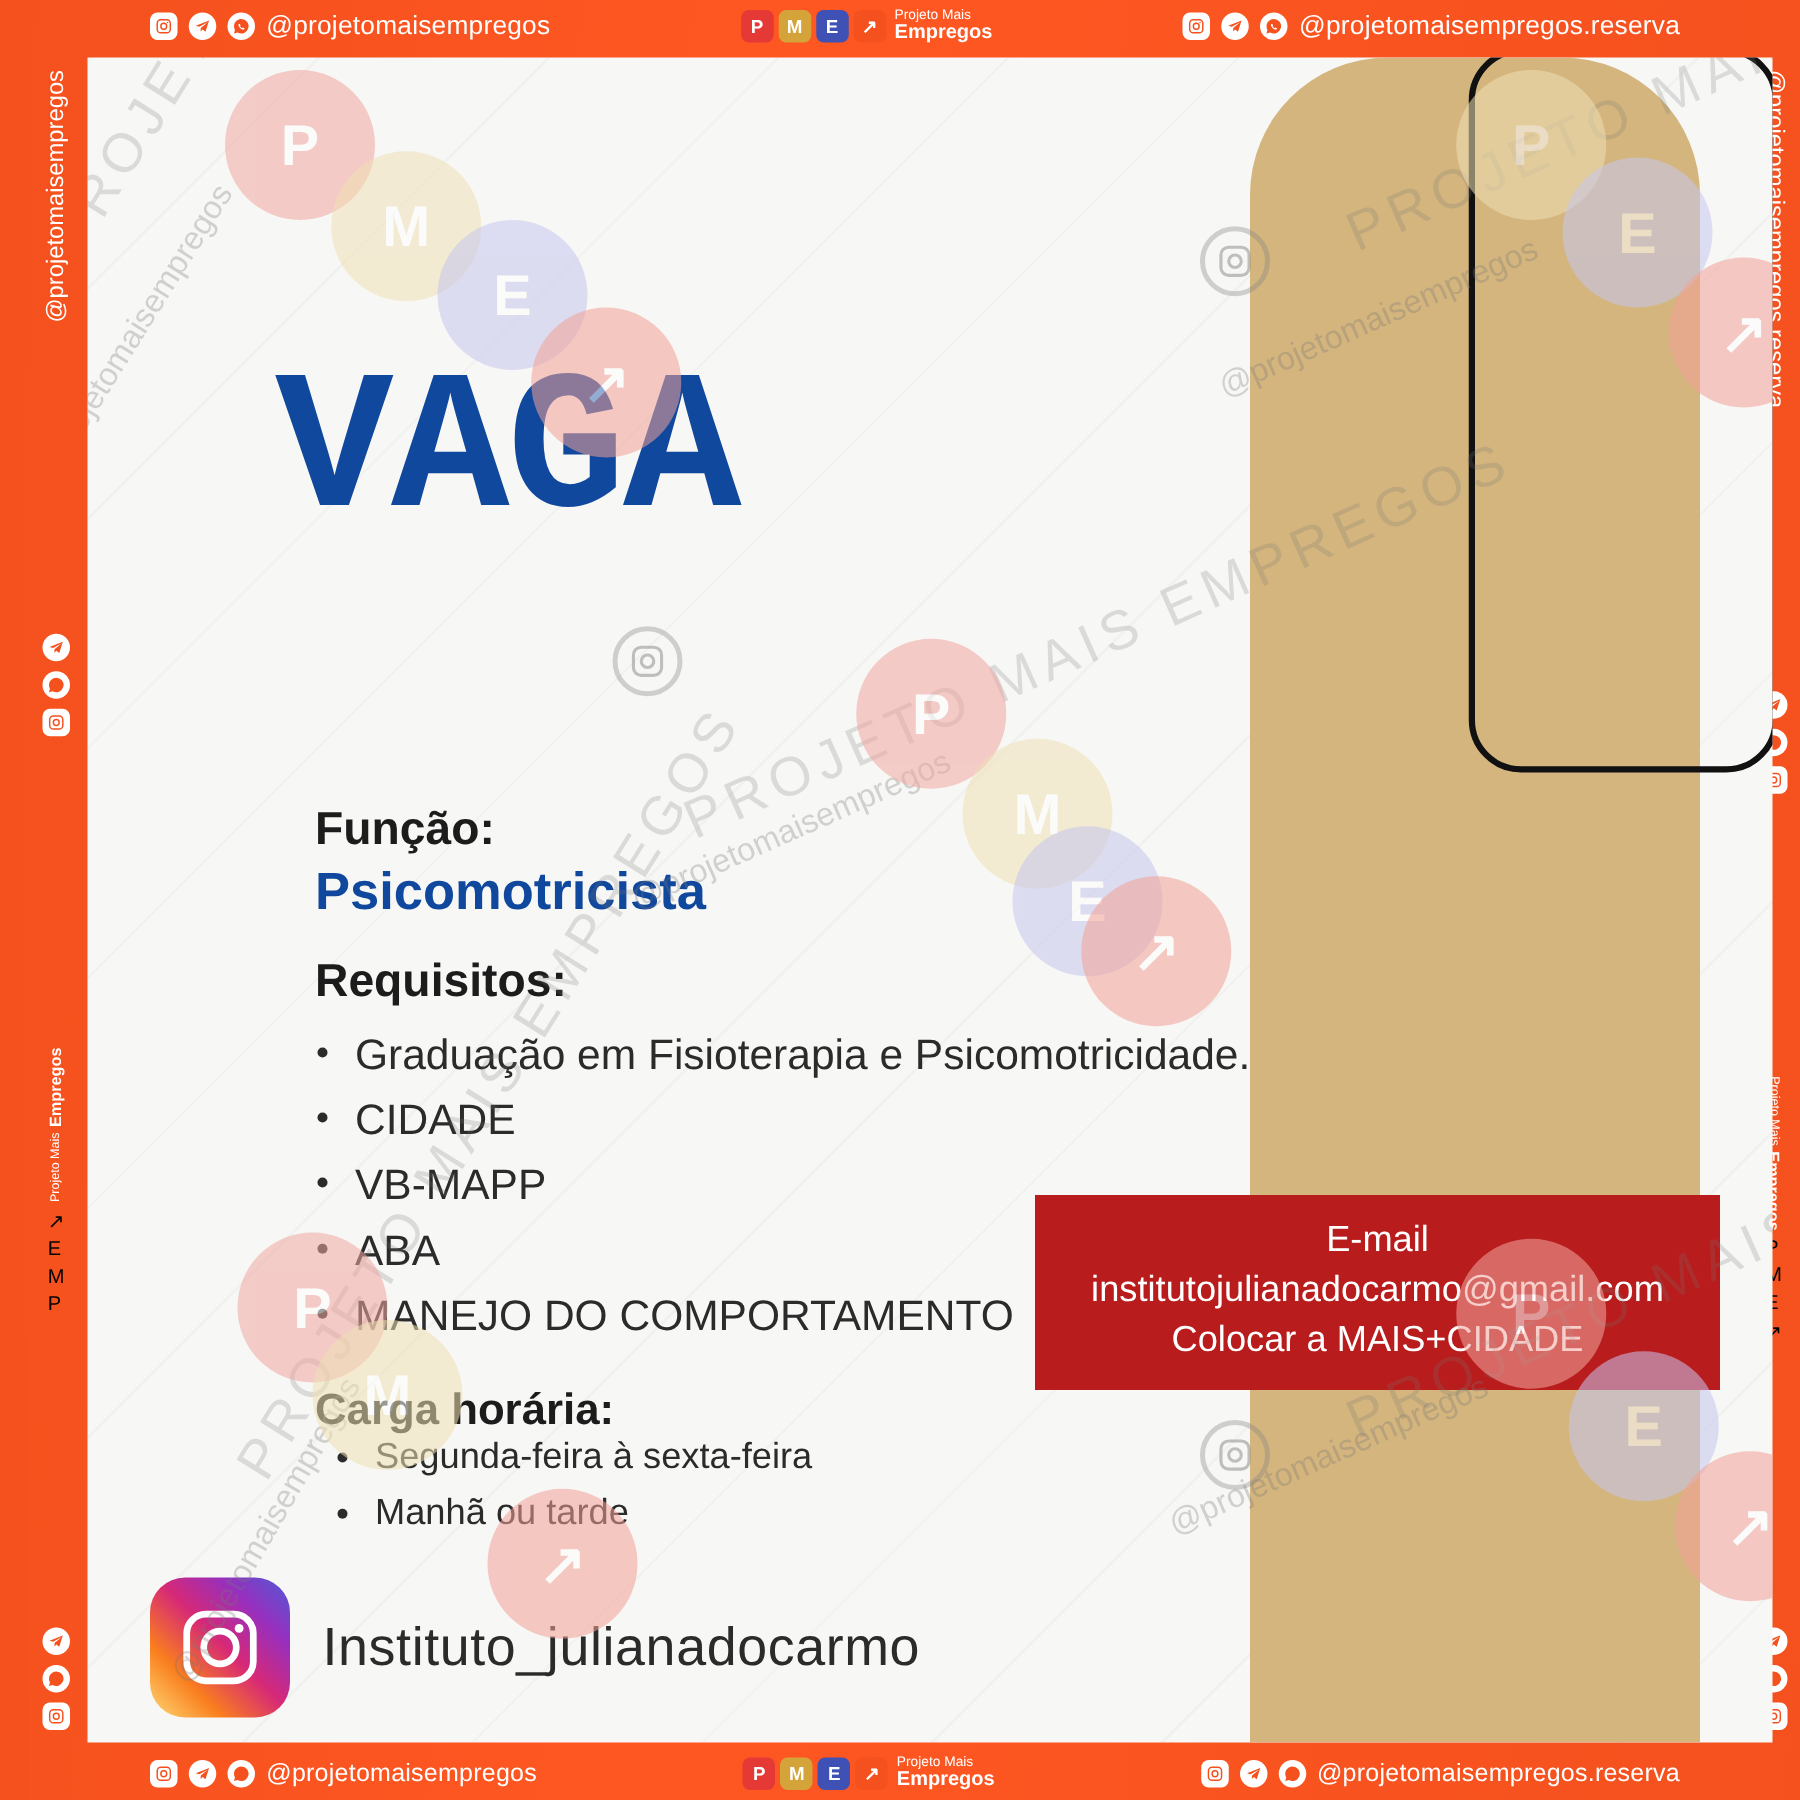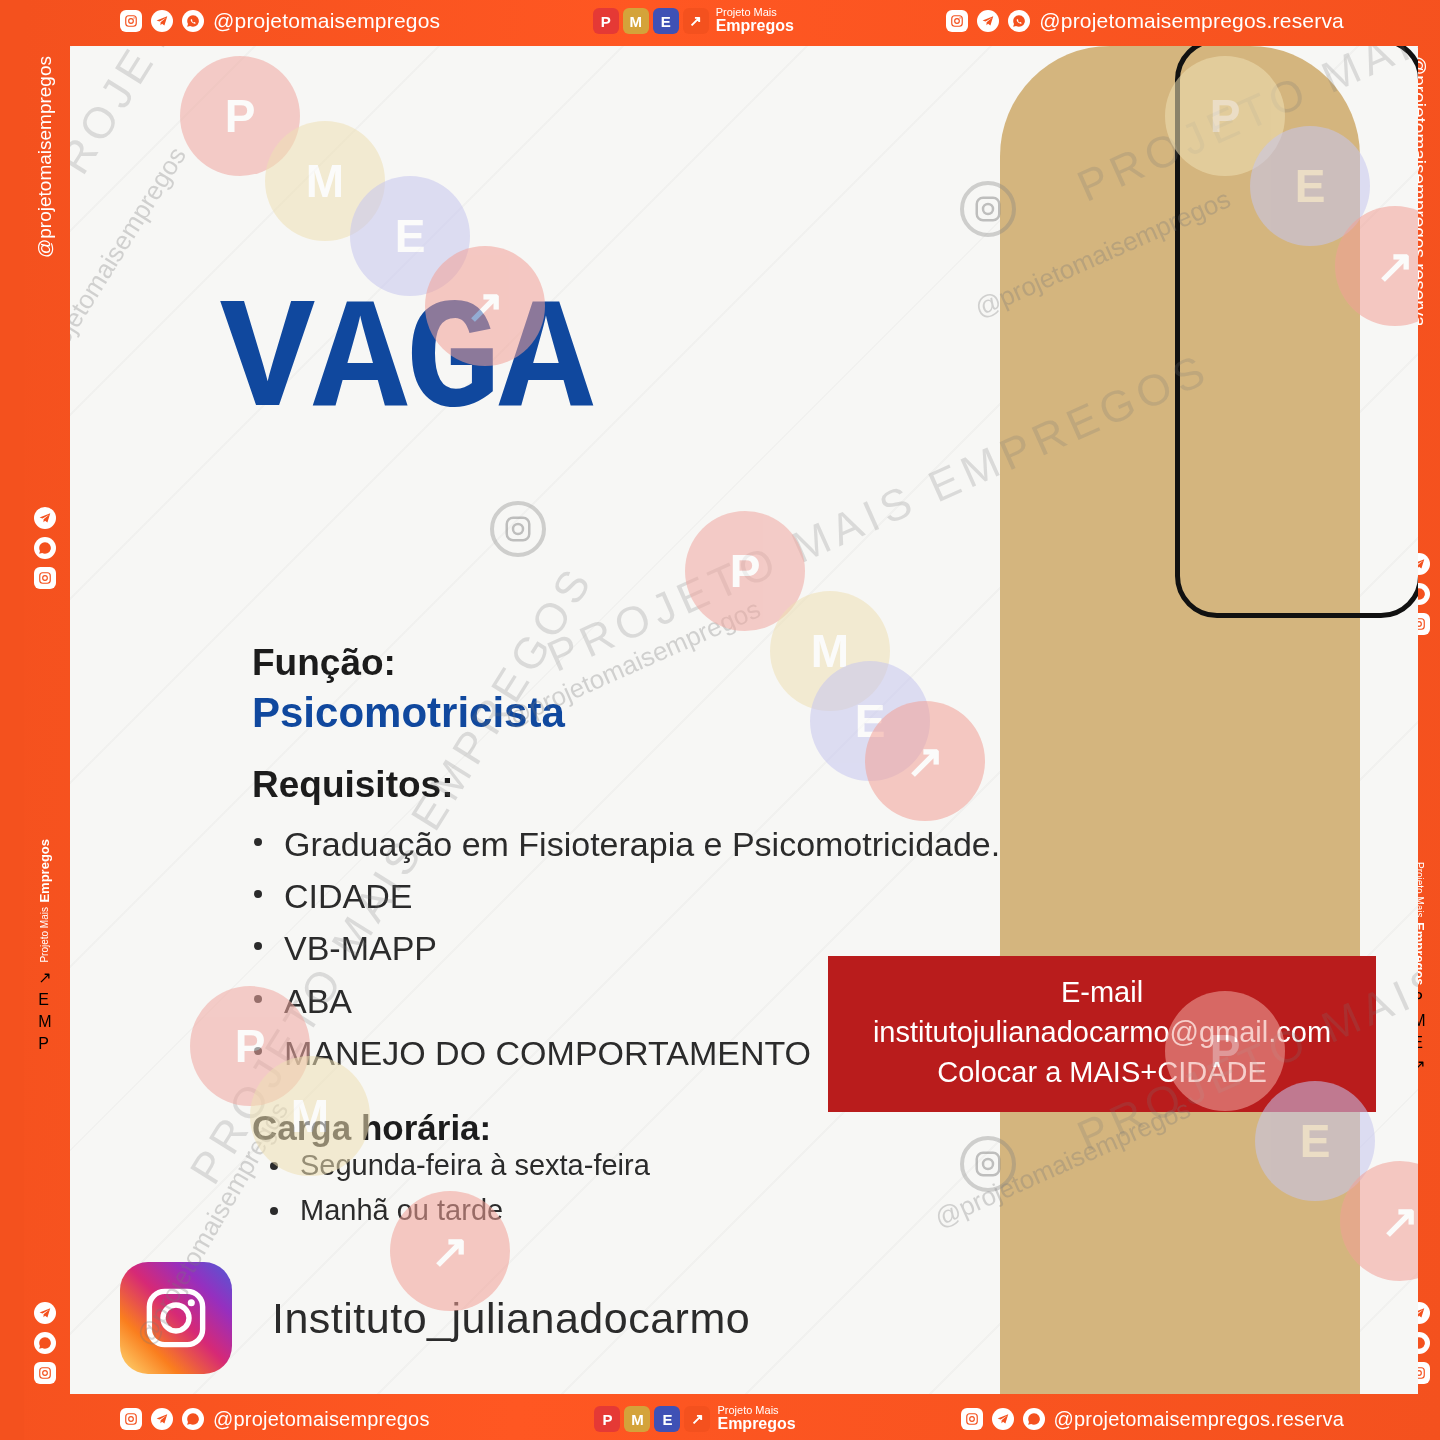"Instituto_julianadocarmo" .ig-row { gap: 40px -> 26px }
